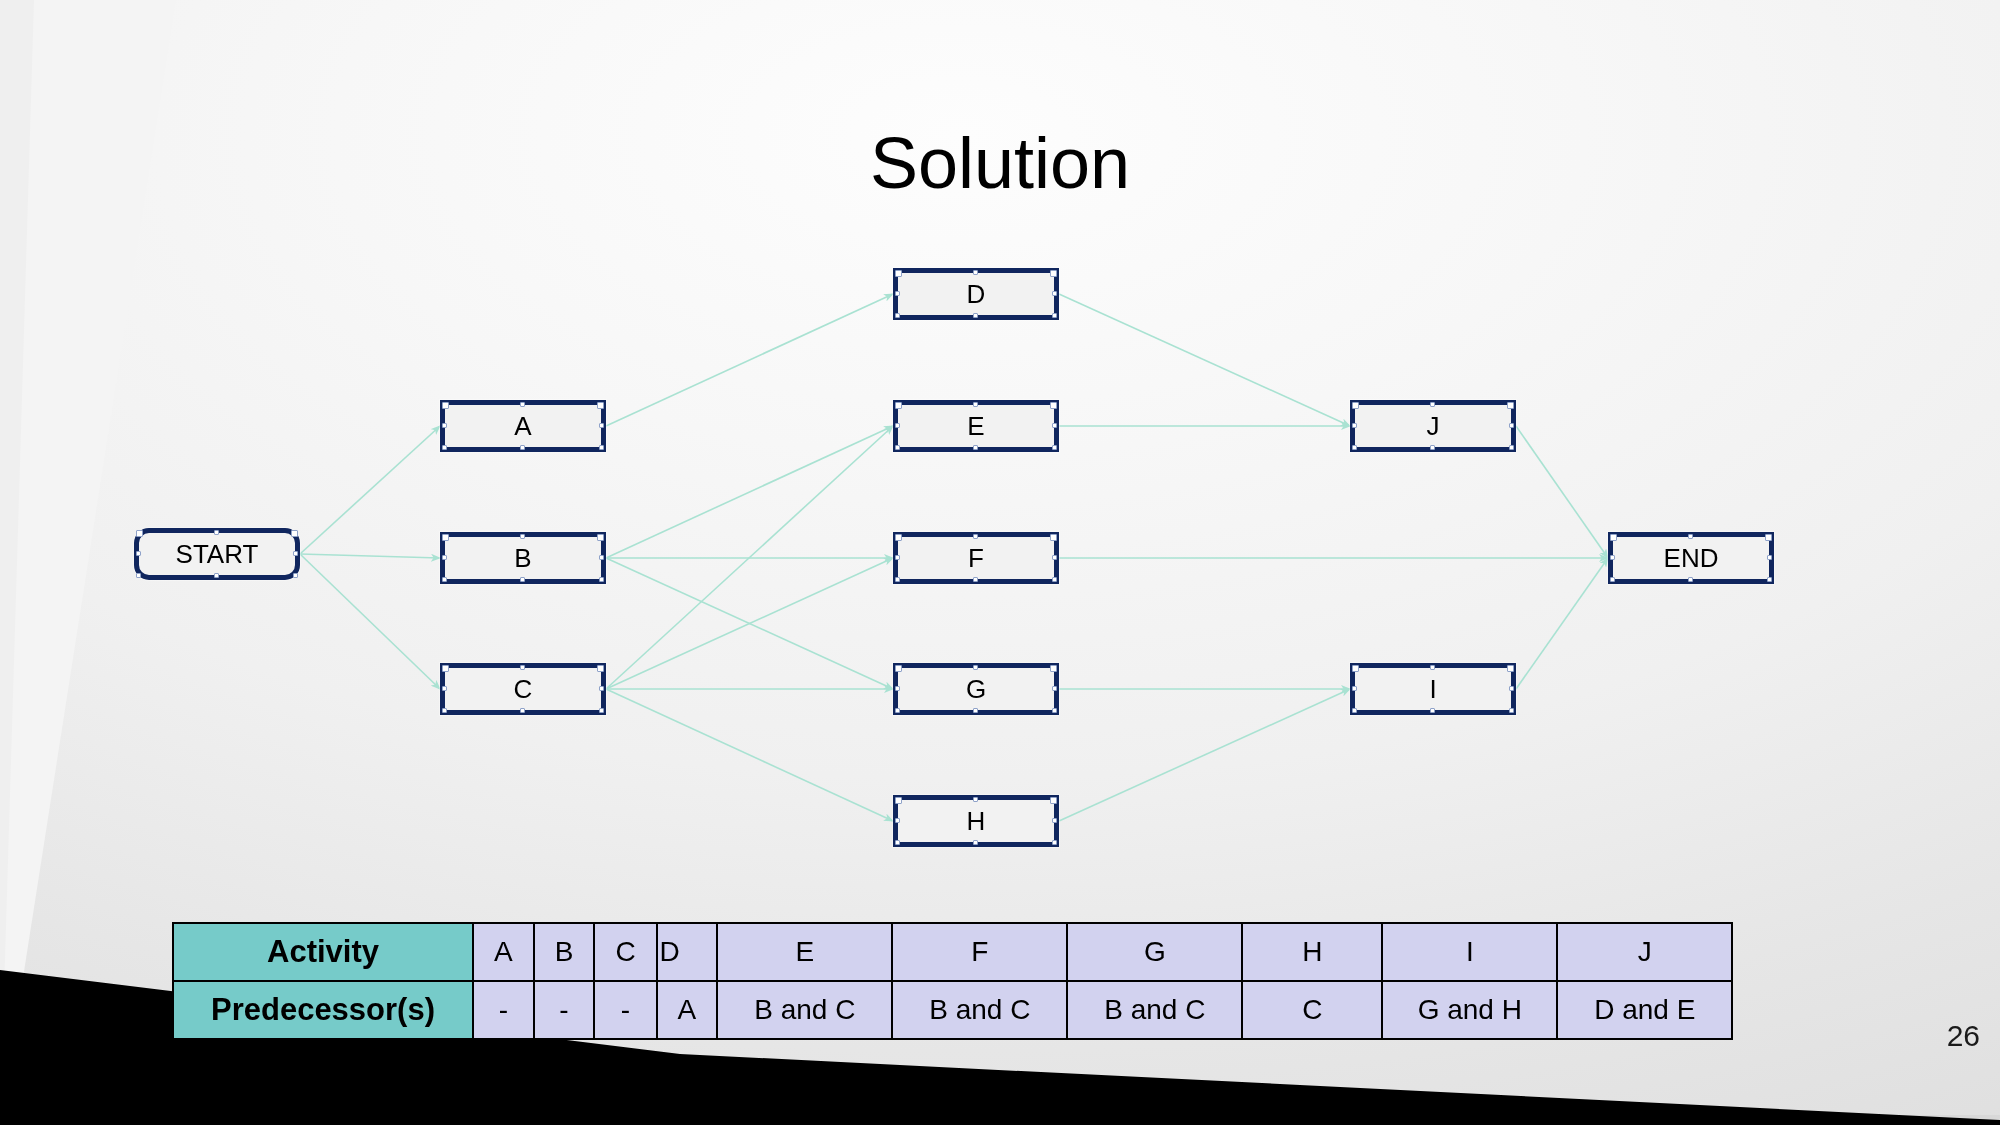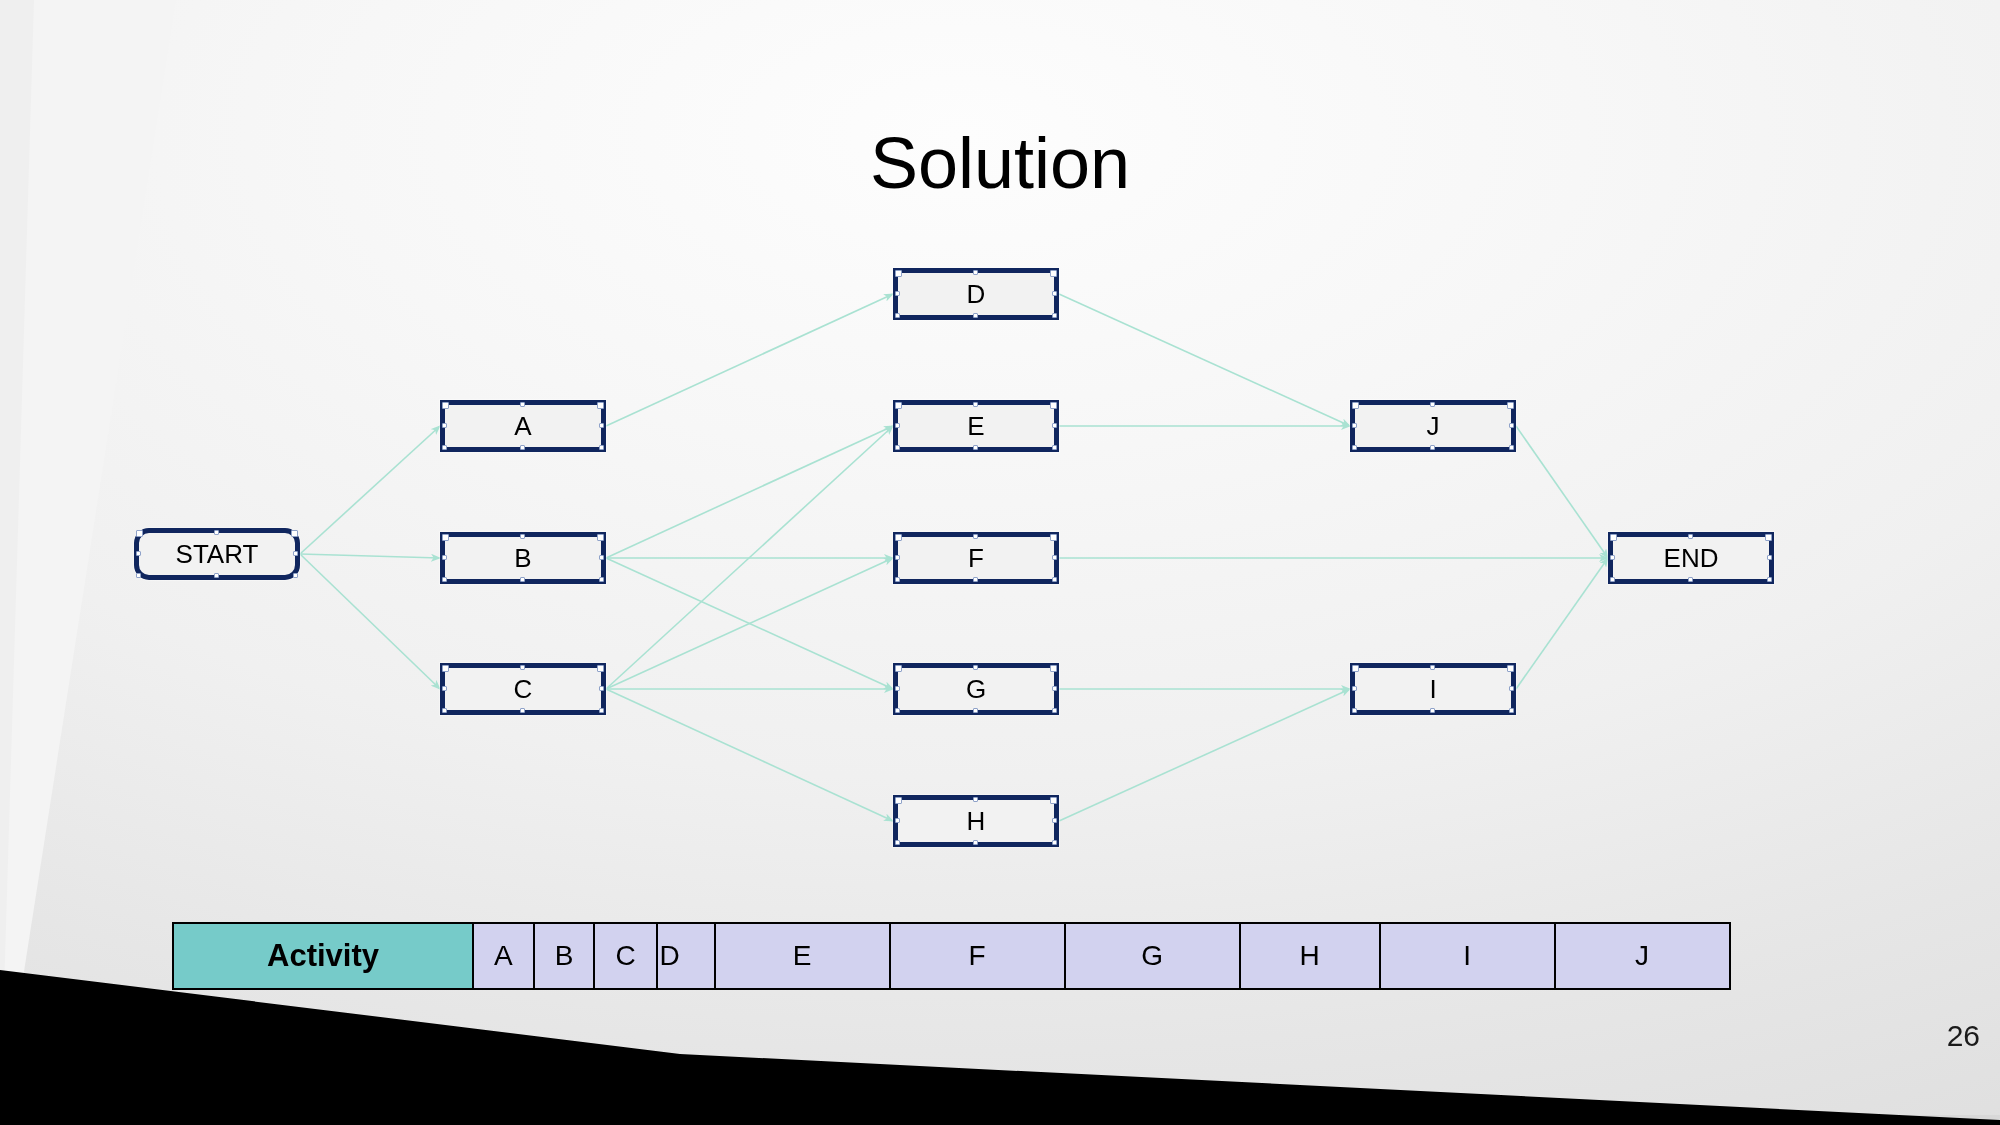"Activity" #act-table td, #act-table th { height: 66px -> 58px }
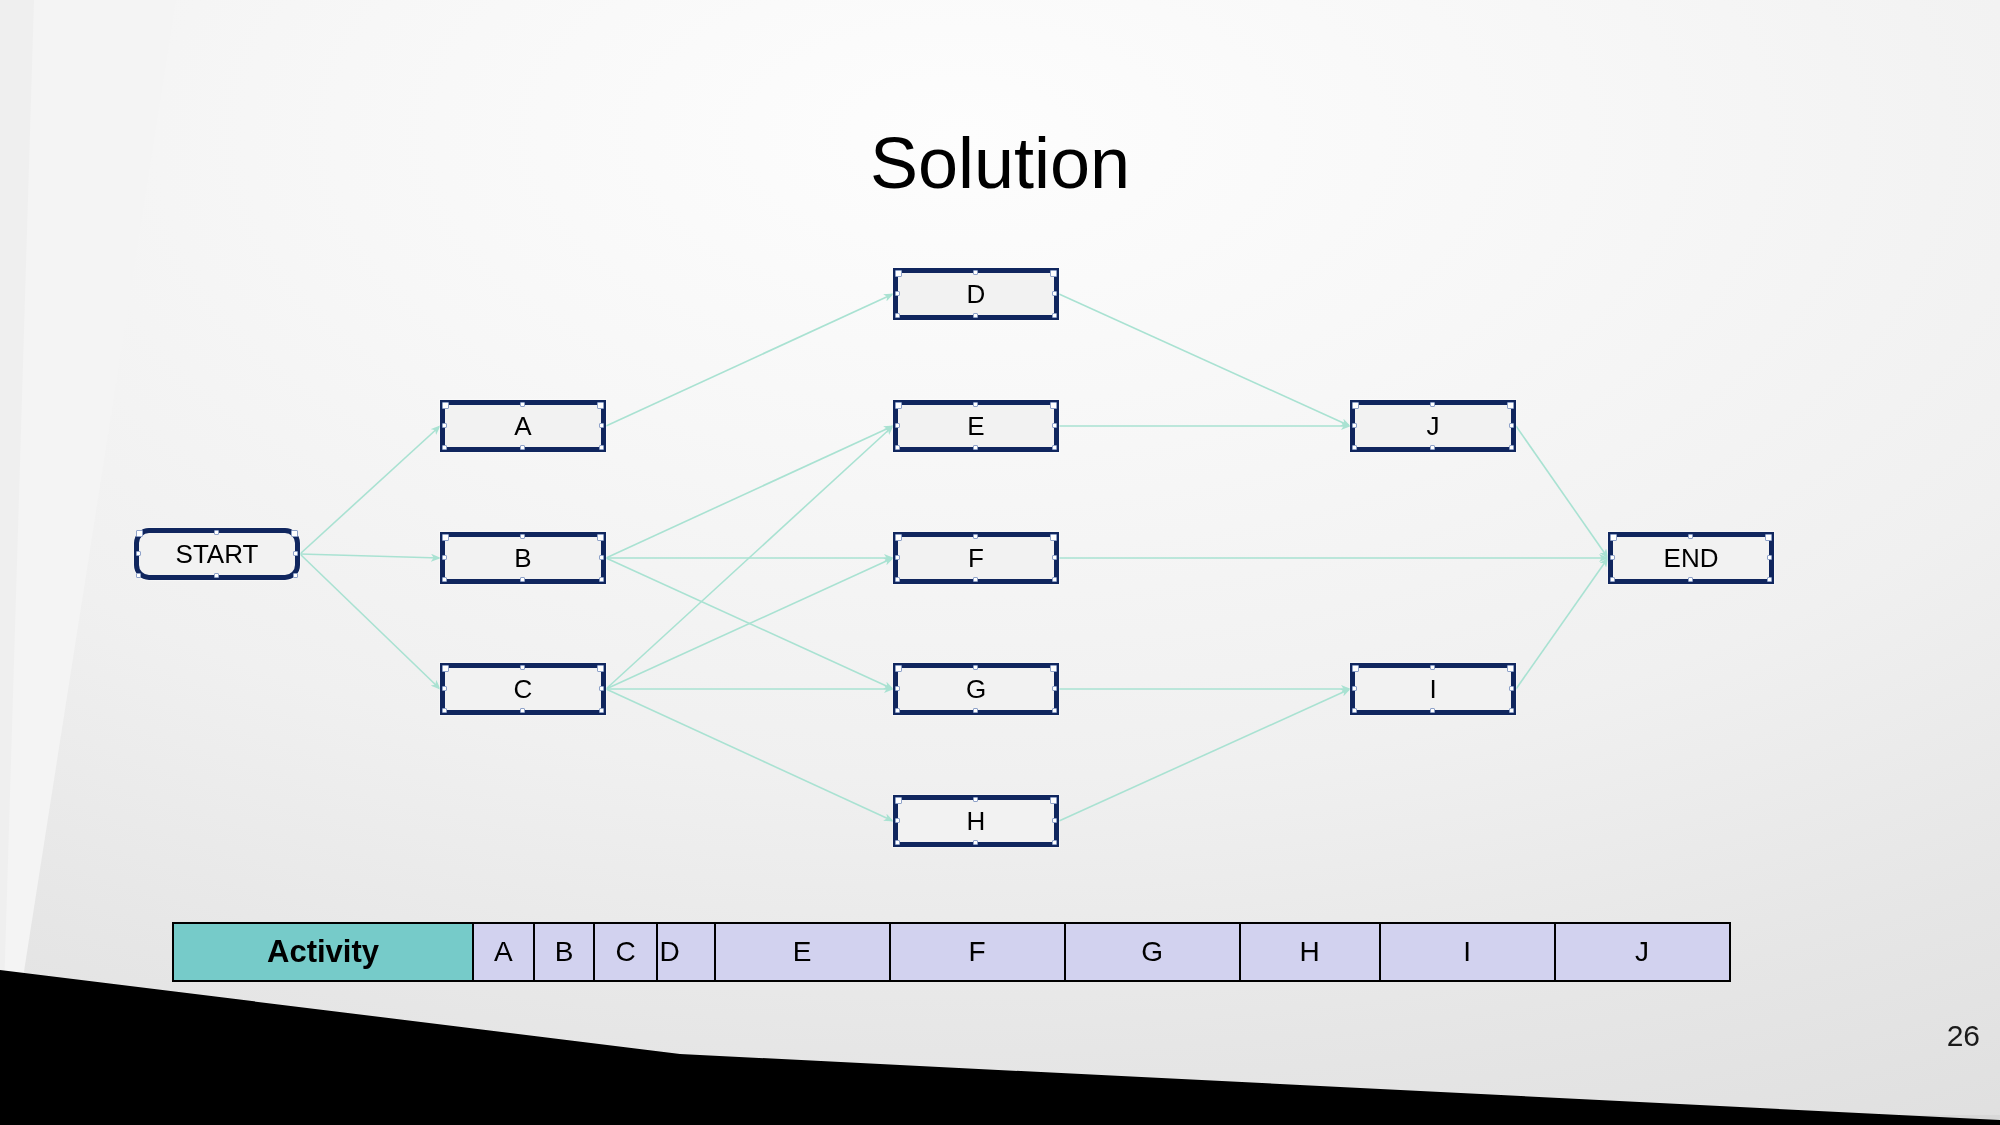"Predecessor(s)" tr { html: none -> <tr> <td>Predecessor(s)</td> <td>-</td> <td>-</td> <td>-</td> <td>A</td> <td>B and C</td> <td>B and C</td> <td>B and C</td> <td>C</td> <td>G and H</td> <td>D and E</td> </tr> }
